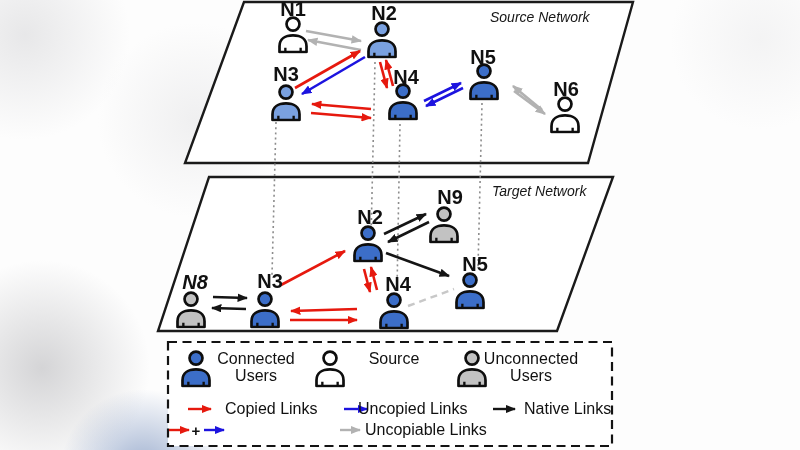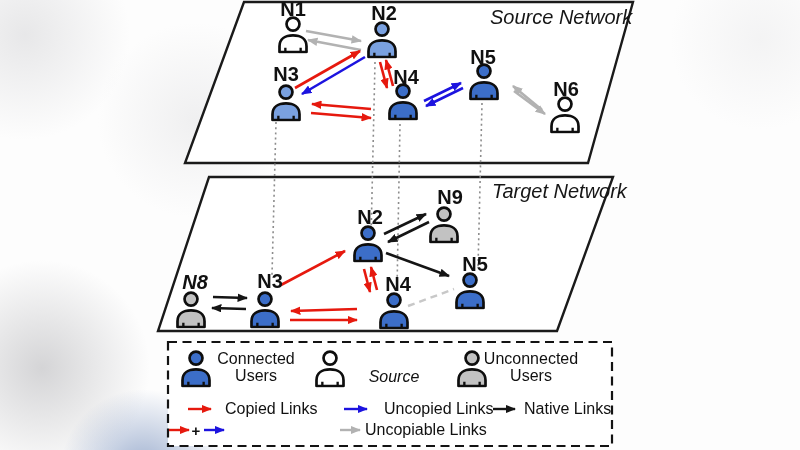"Source Network" .ptitle { font-size: 20px -> 14px }
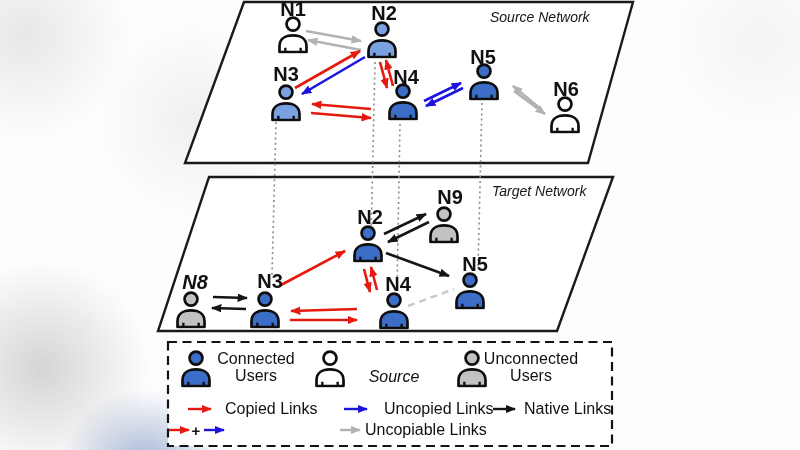"Source" div.ltype { font-style: italic -> none; top: 368px -> 350px }
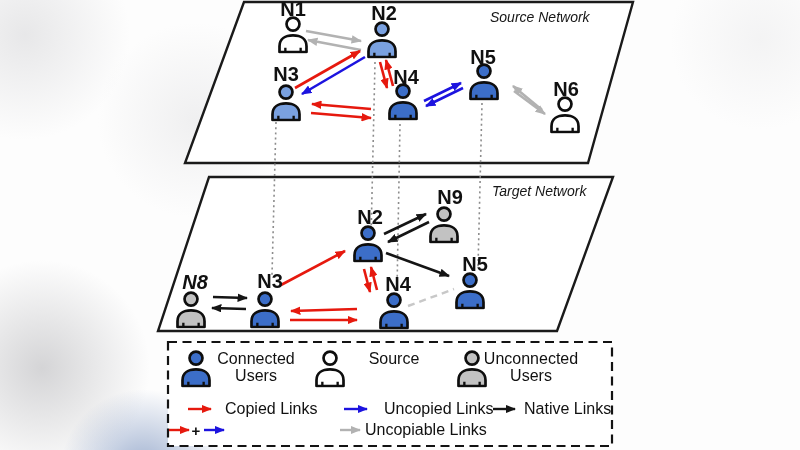"Uncopied Links" span.llabel { left: 384px -> 358px }
